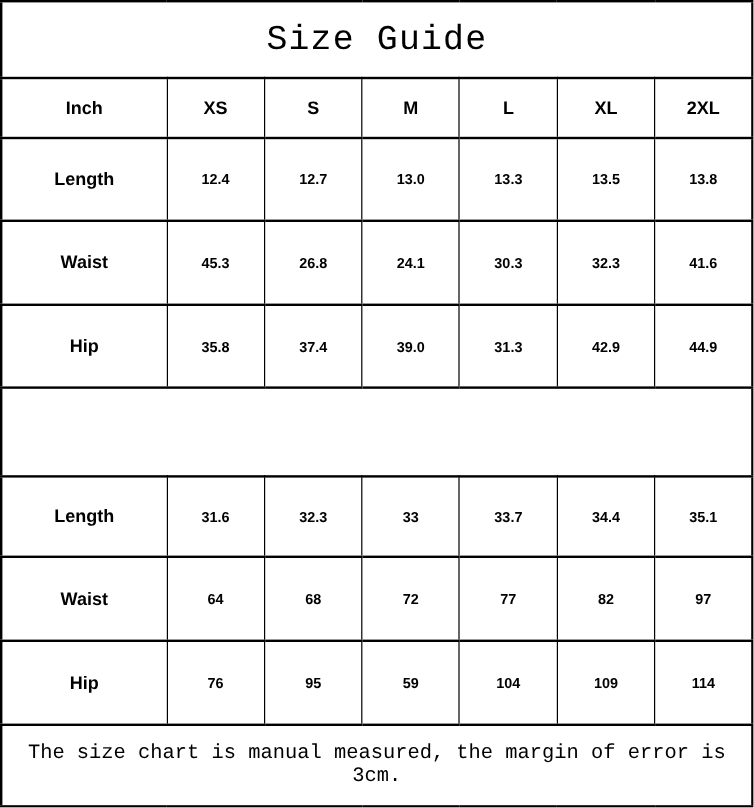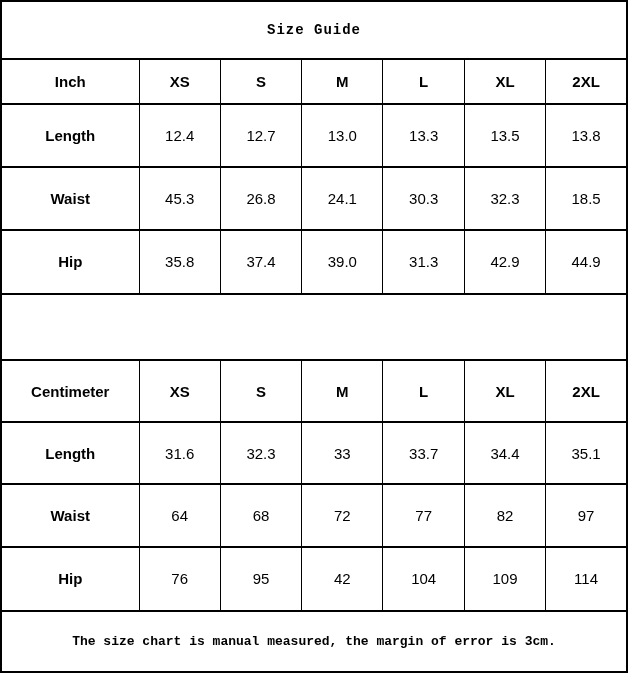"Size Guide" .title-cell { font-size: 14px -> 29px; font-weight: 700 -> 400 }
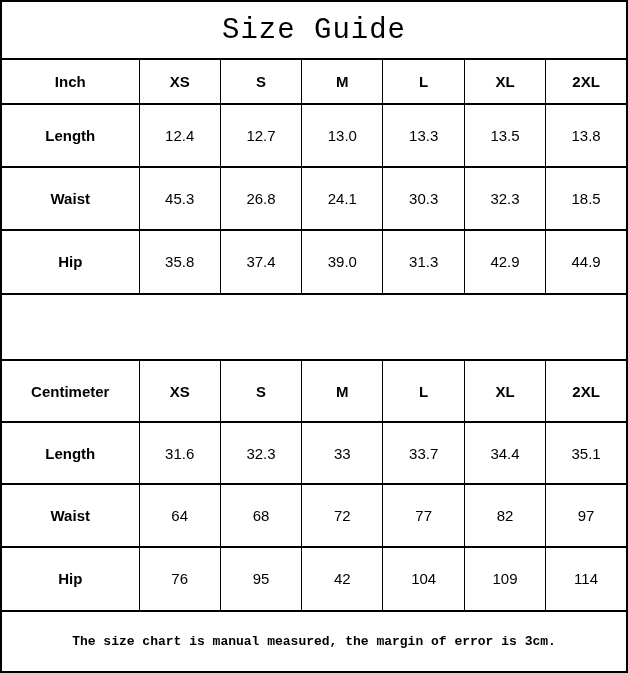"12.4" .val { font-size: 15px -> 12px; font-weight: 400 -> 700 }
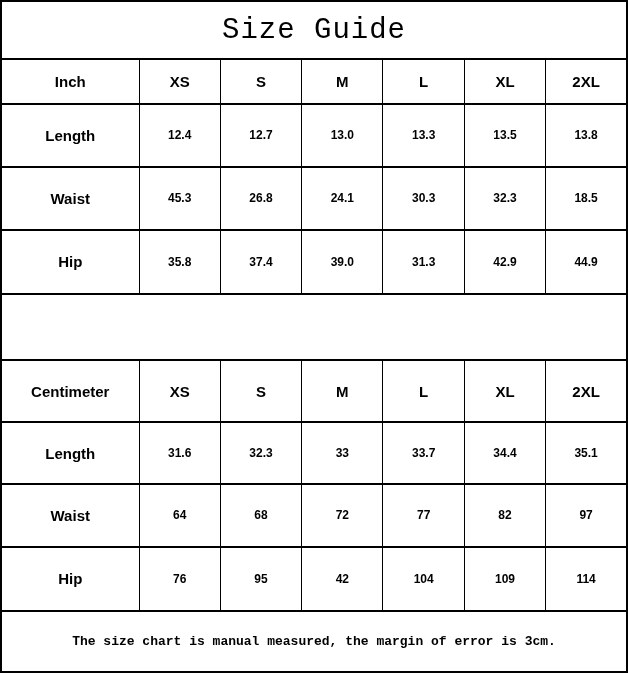"18.5" td.val { text: 18.5 -> 41.6 }
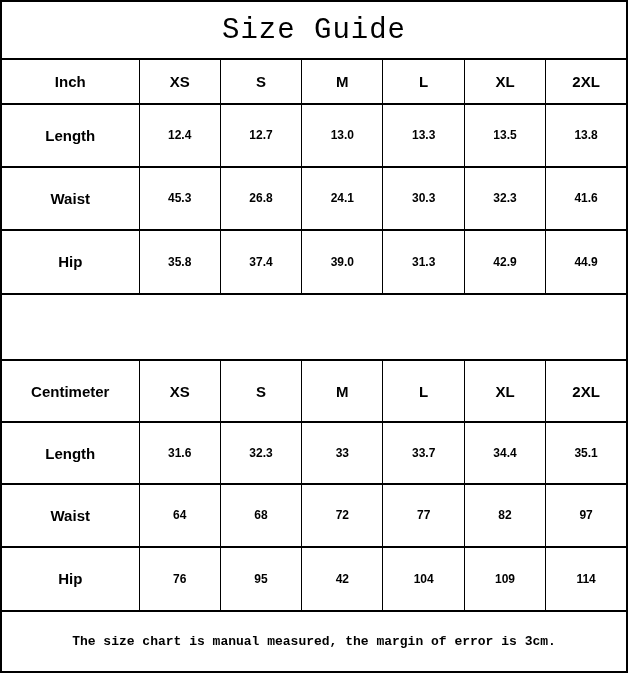"Centimeter" tr.r-head2 { html: <tr> <td>Centimeter</td> <td>XS</td> <td>S</td> <td>M</td> <td>L</td> <td>XL</td> <td>2XL</td> </tr> -> none }
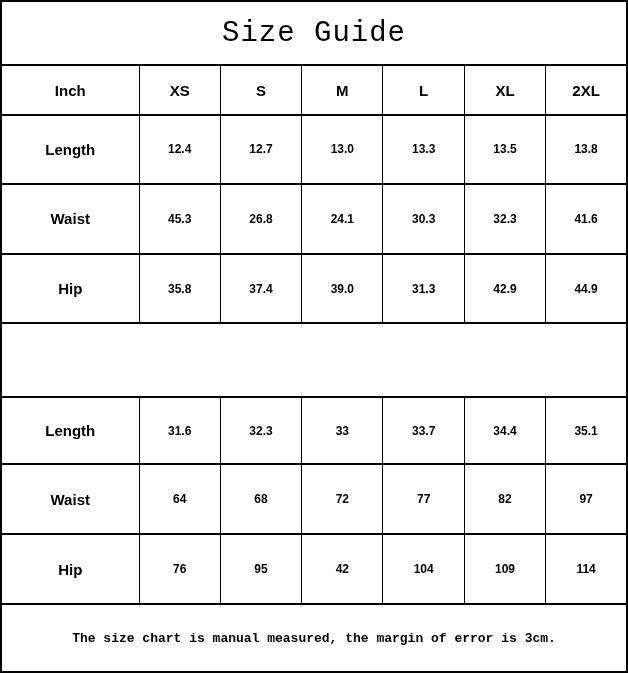"42" td.val { text: 42 -> 59 }
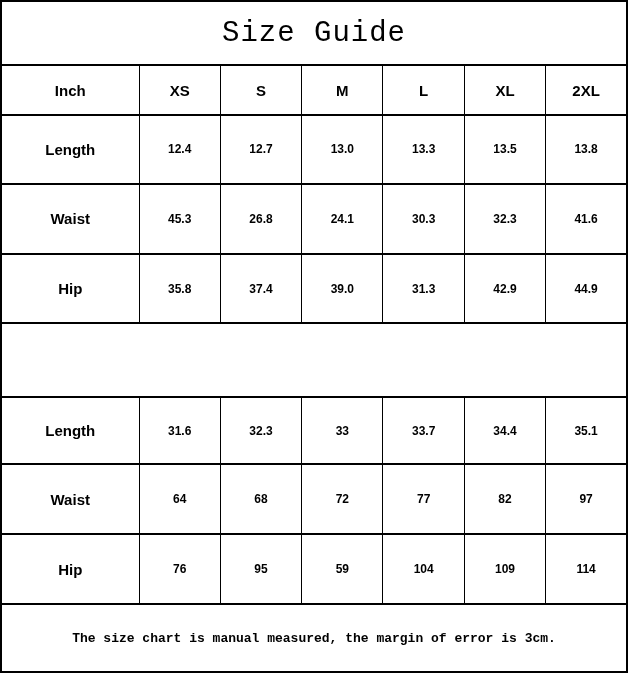"The size chart is manual" .footer-cell { font-size: 13px -> 17px; font-weight: 700 -> 400 }
